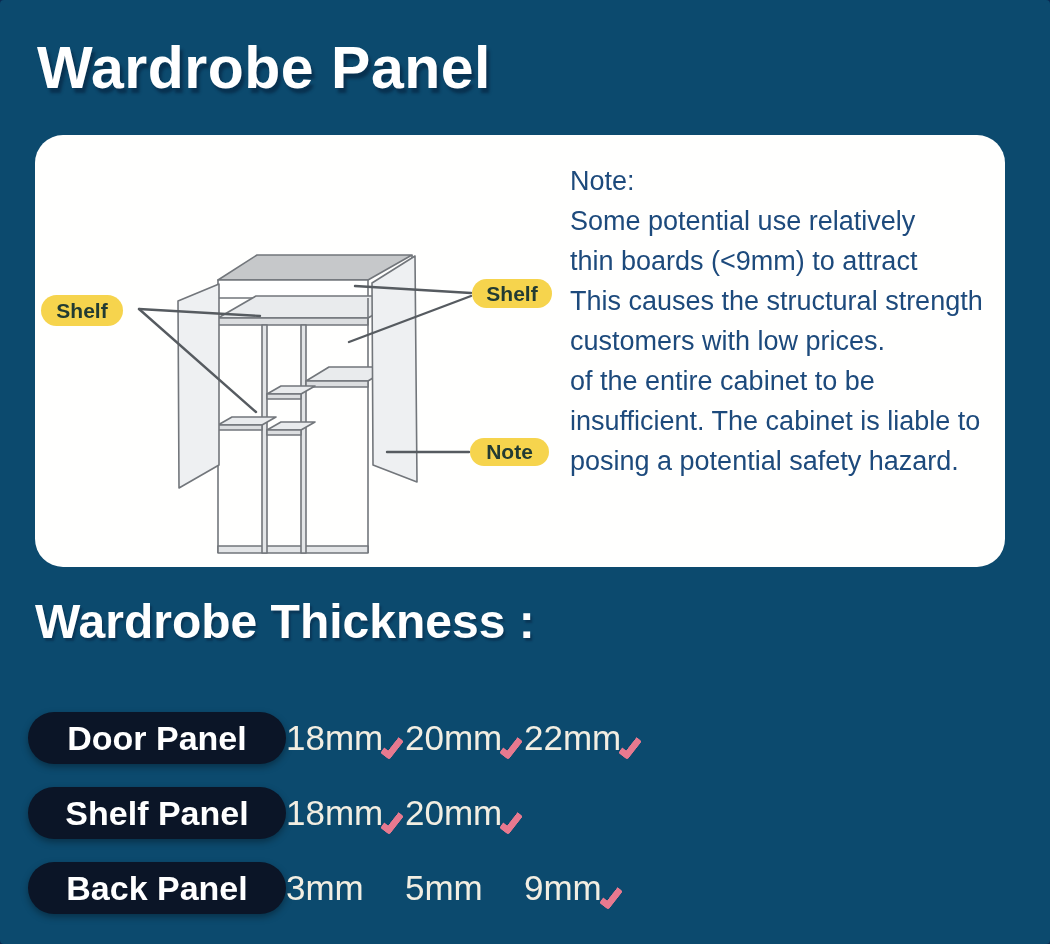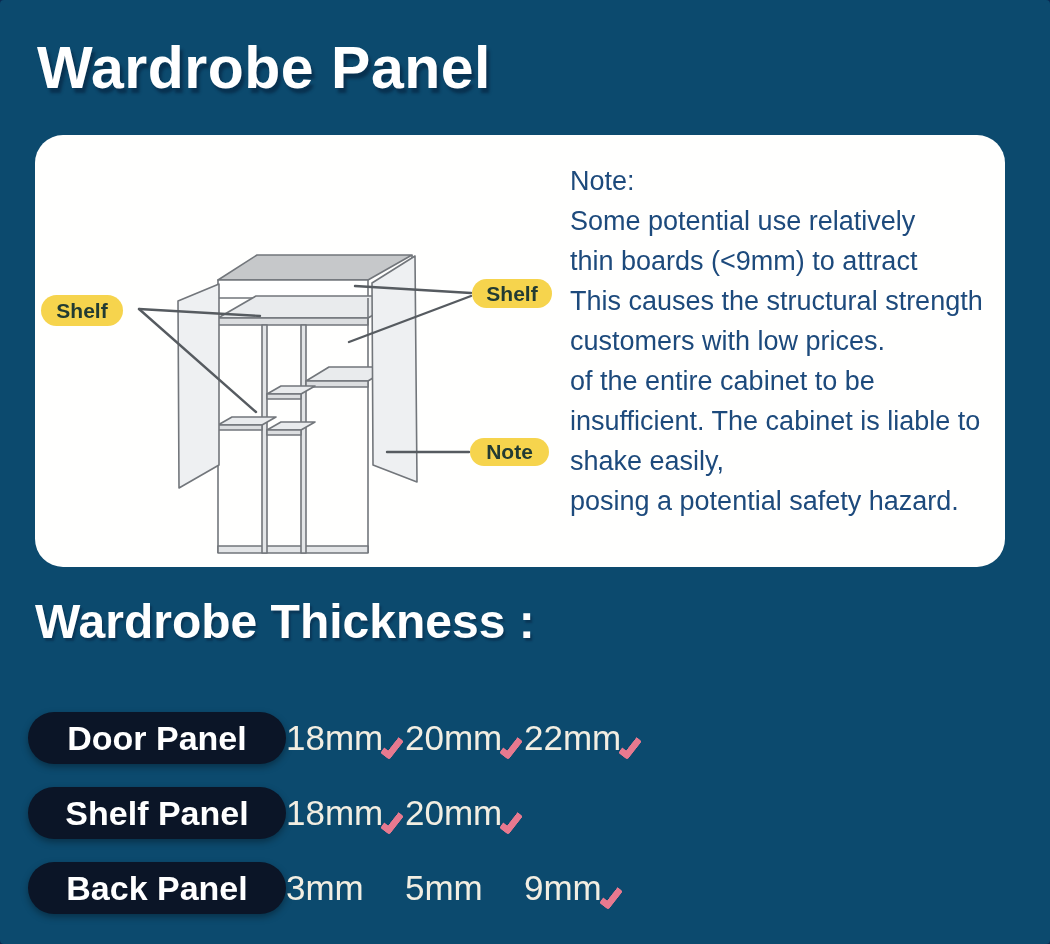"shake easily," div { html: <div>shake easily,</div> -> none }
